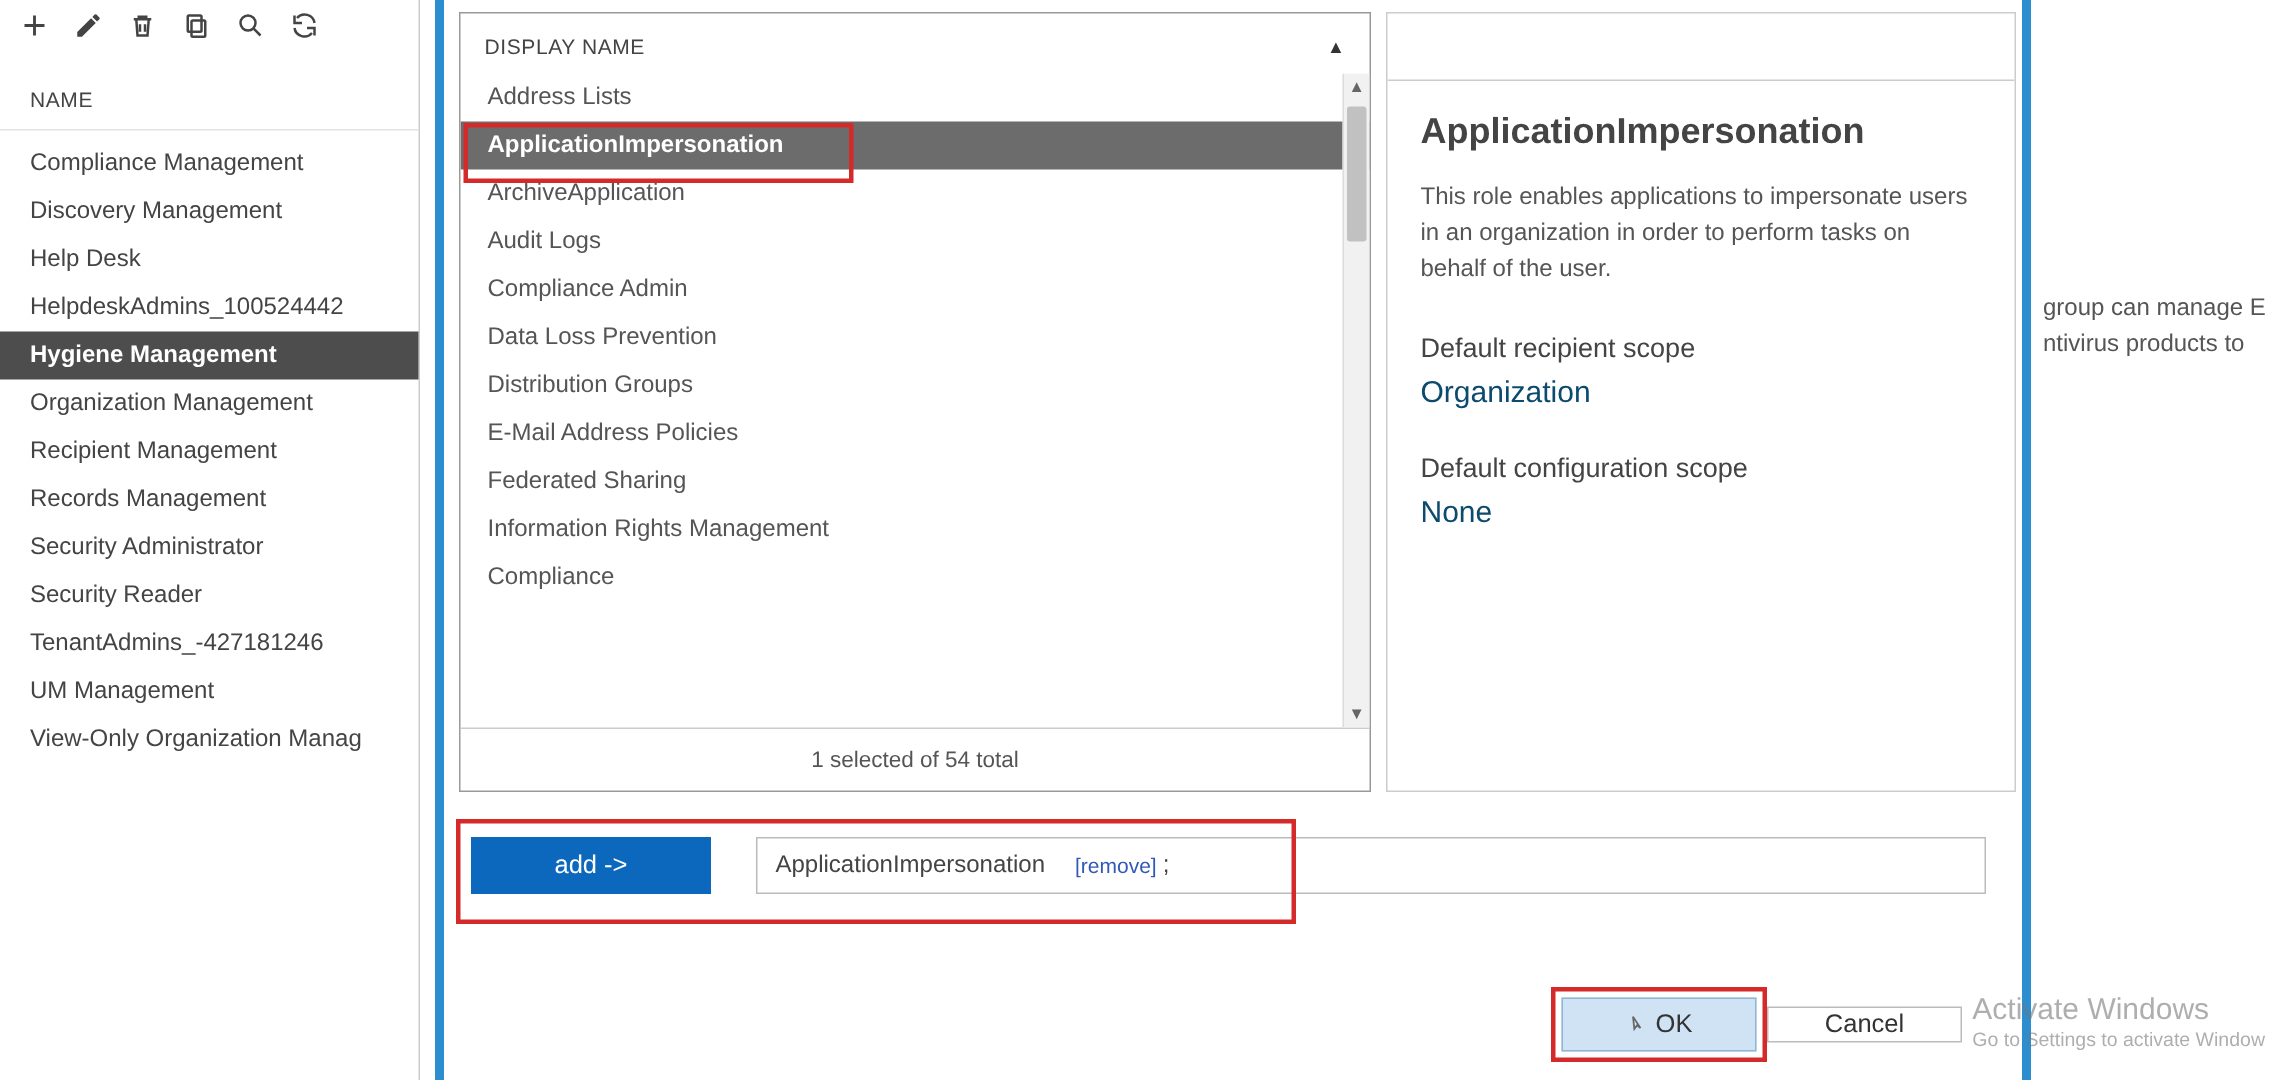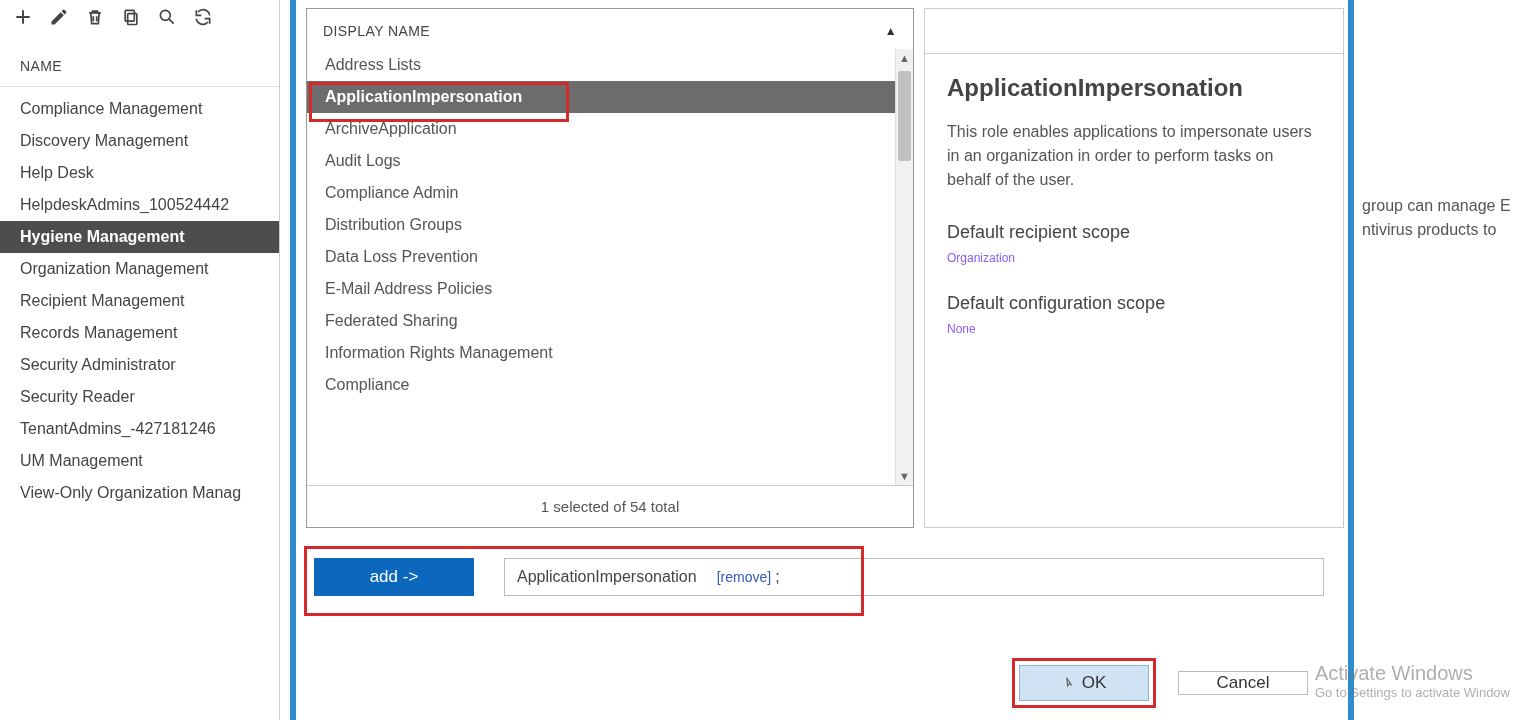"Distribution Groups" li { order: before "Data Loss Prevention" -> after "Data Loss Prevention" }
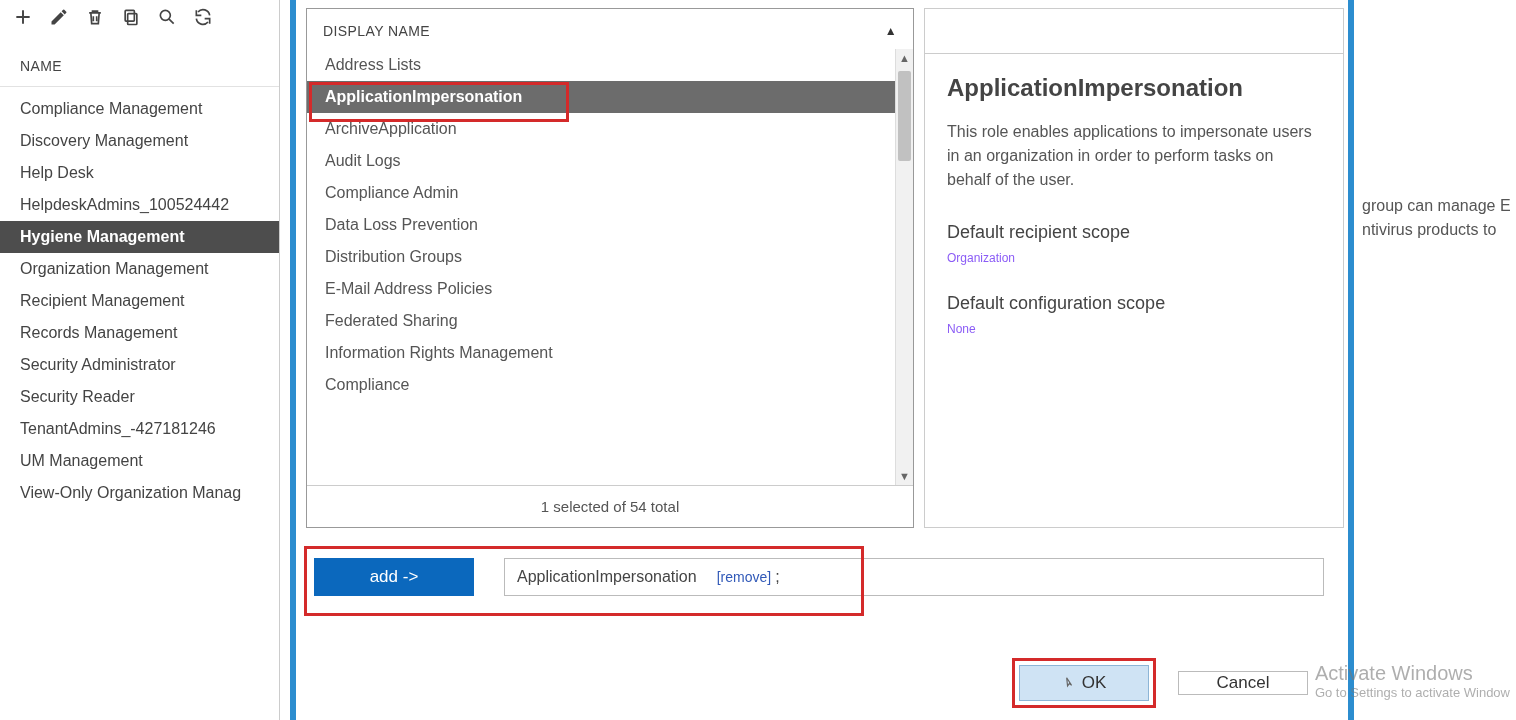"Organization" .detail-value { color: #8b5cf6 -> #0c4a6e; font-size: 12px -> 20px }
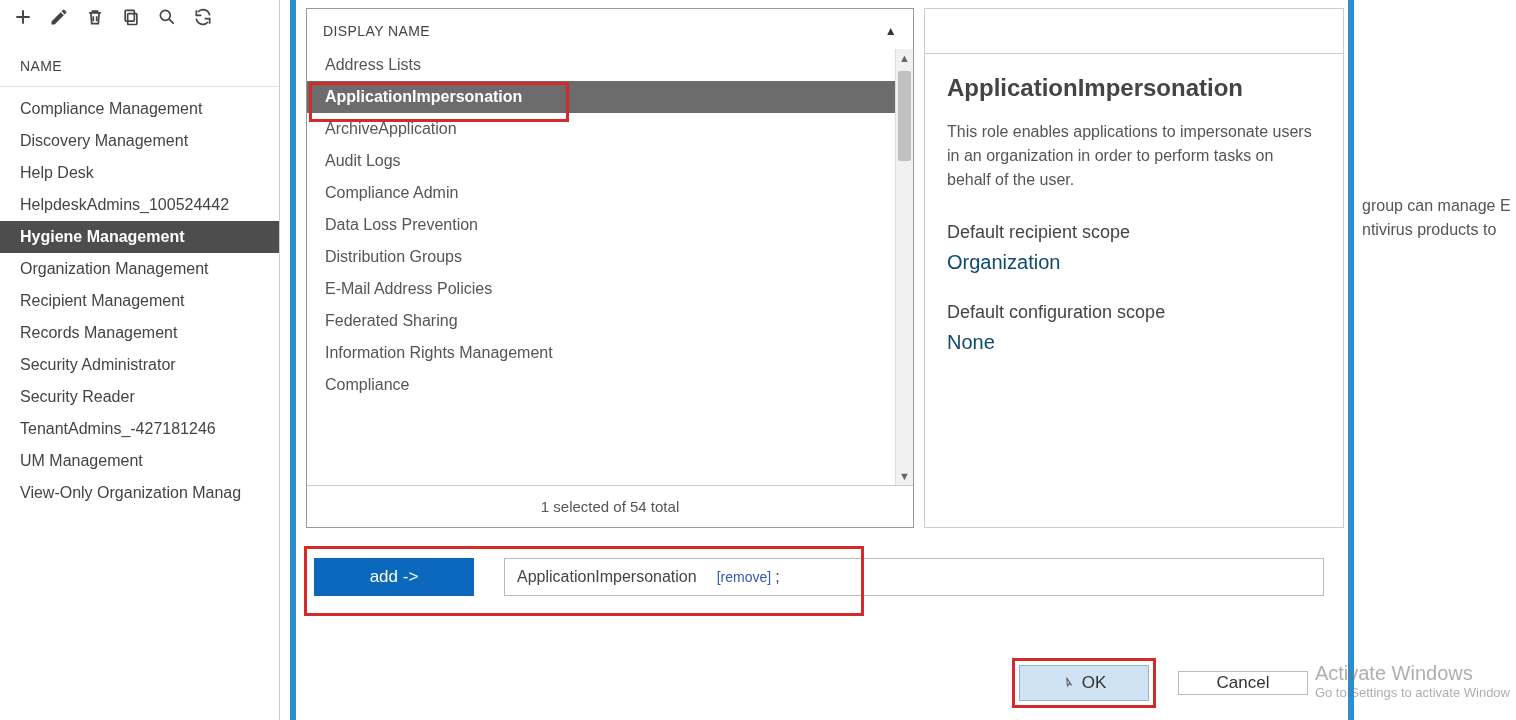"OK" .dlg-footer { gap: 22px -> none }
